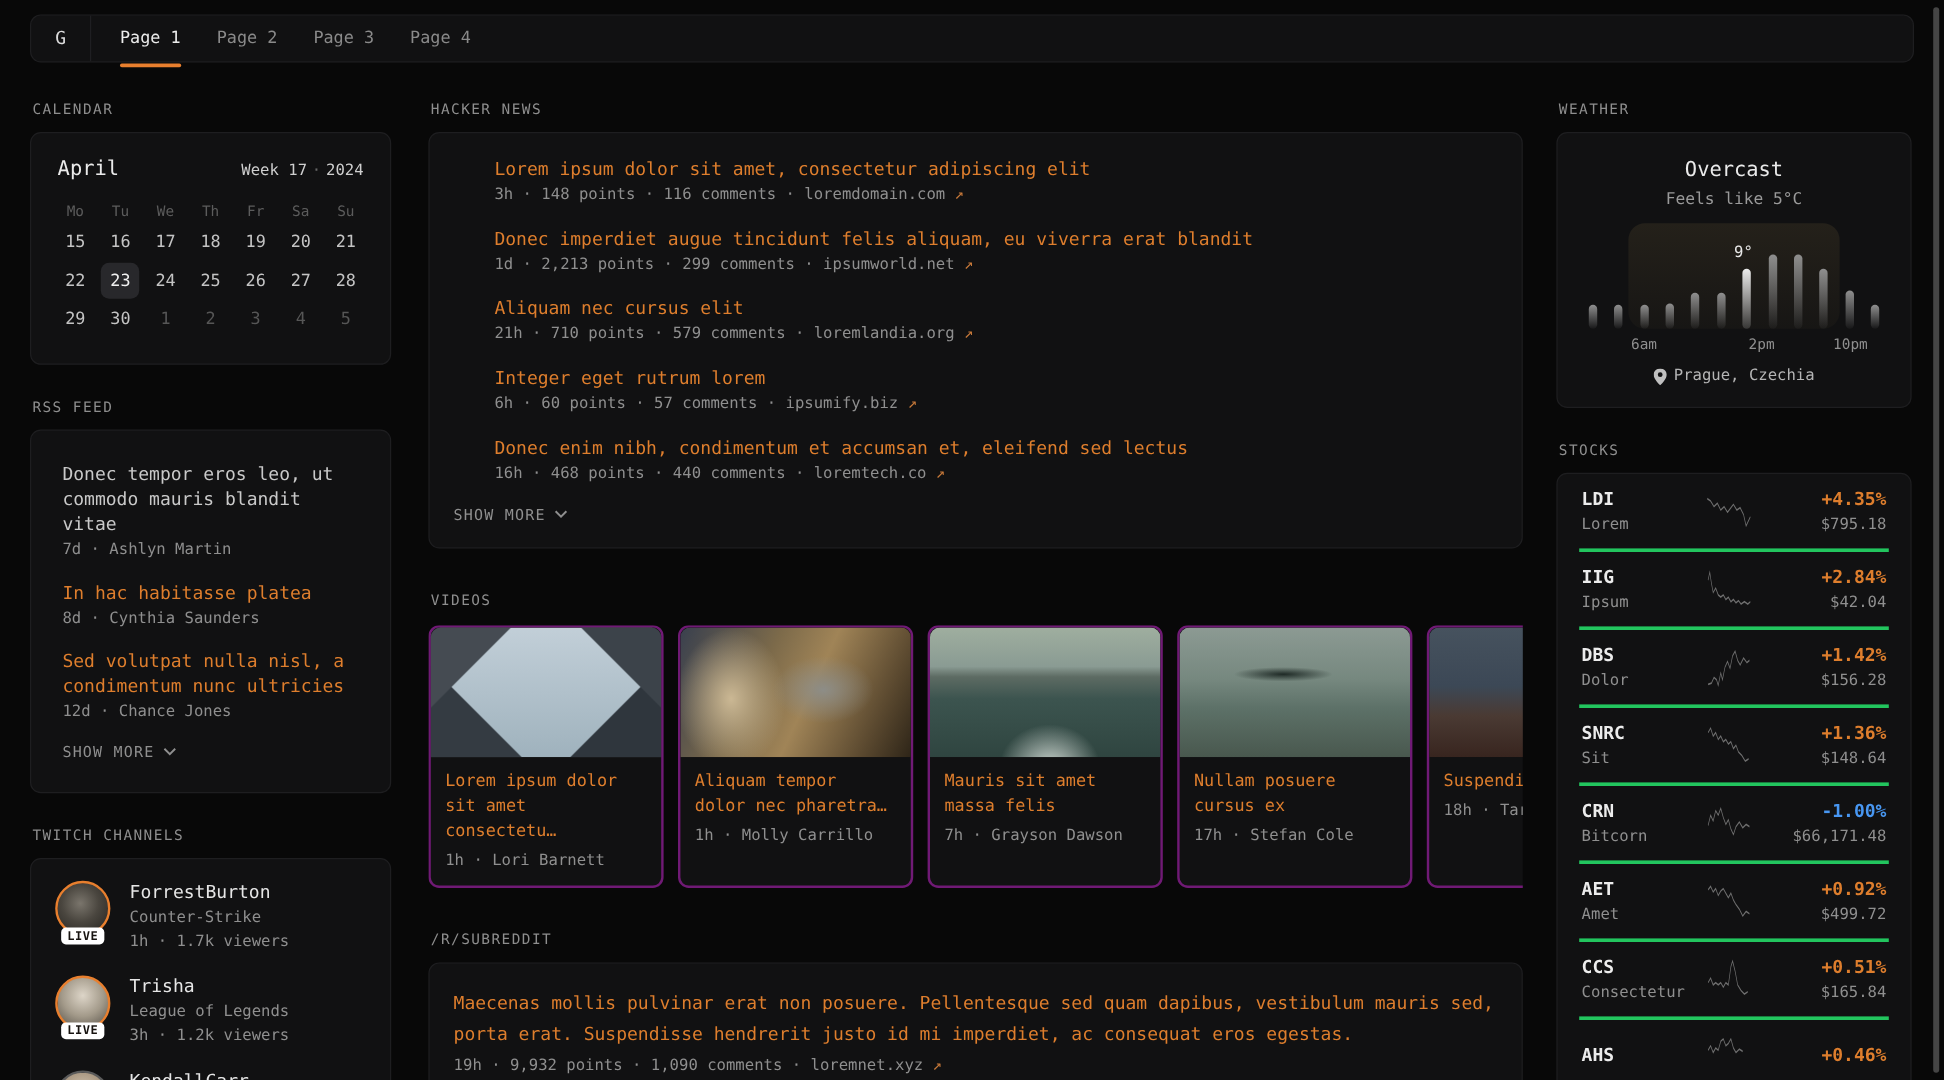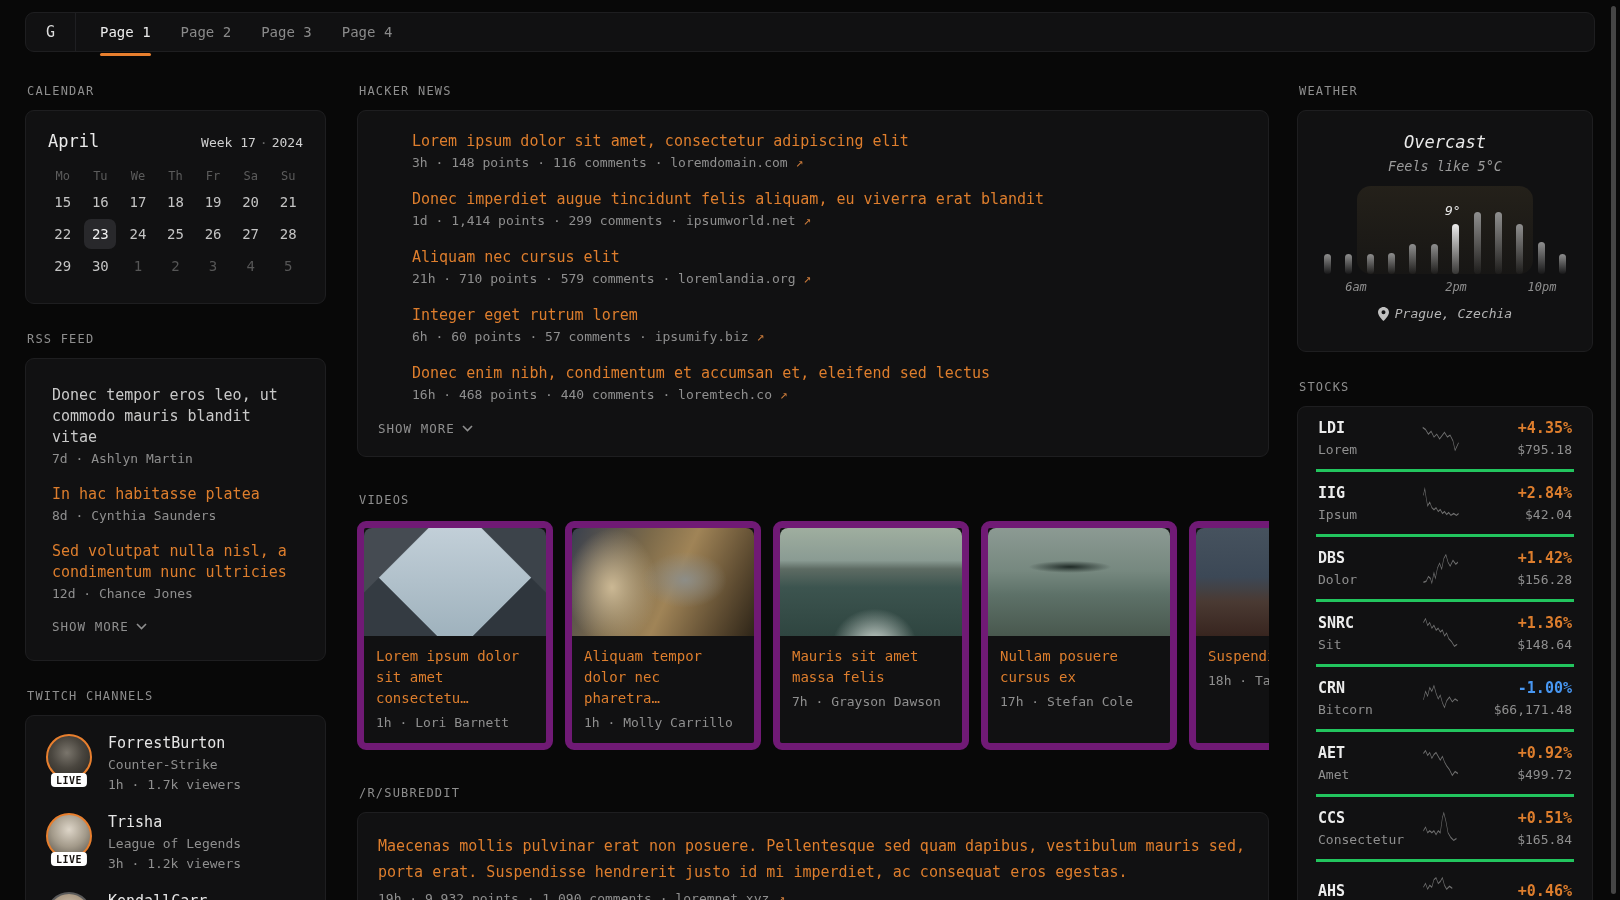"Overcast" .weather-card { font-style: italic -> none; padding: 20px 20px 30px -> 20px 20px 18px }
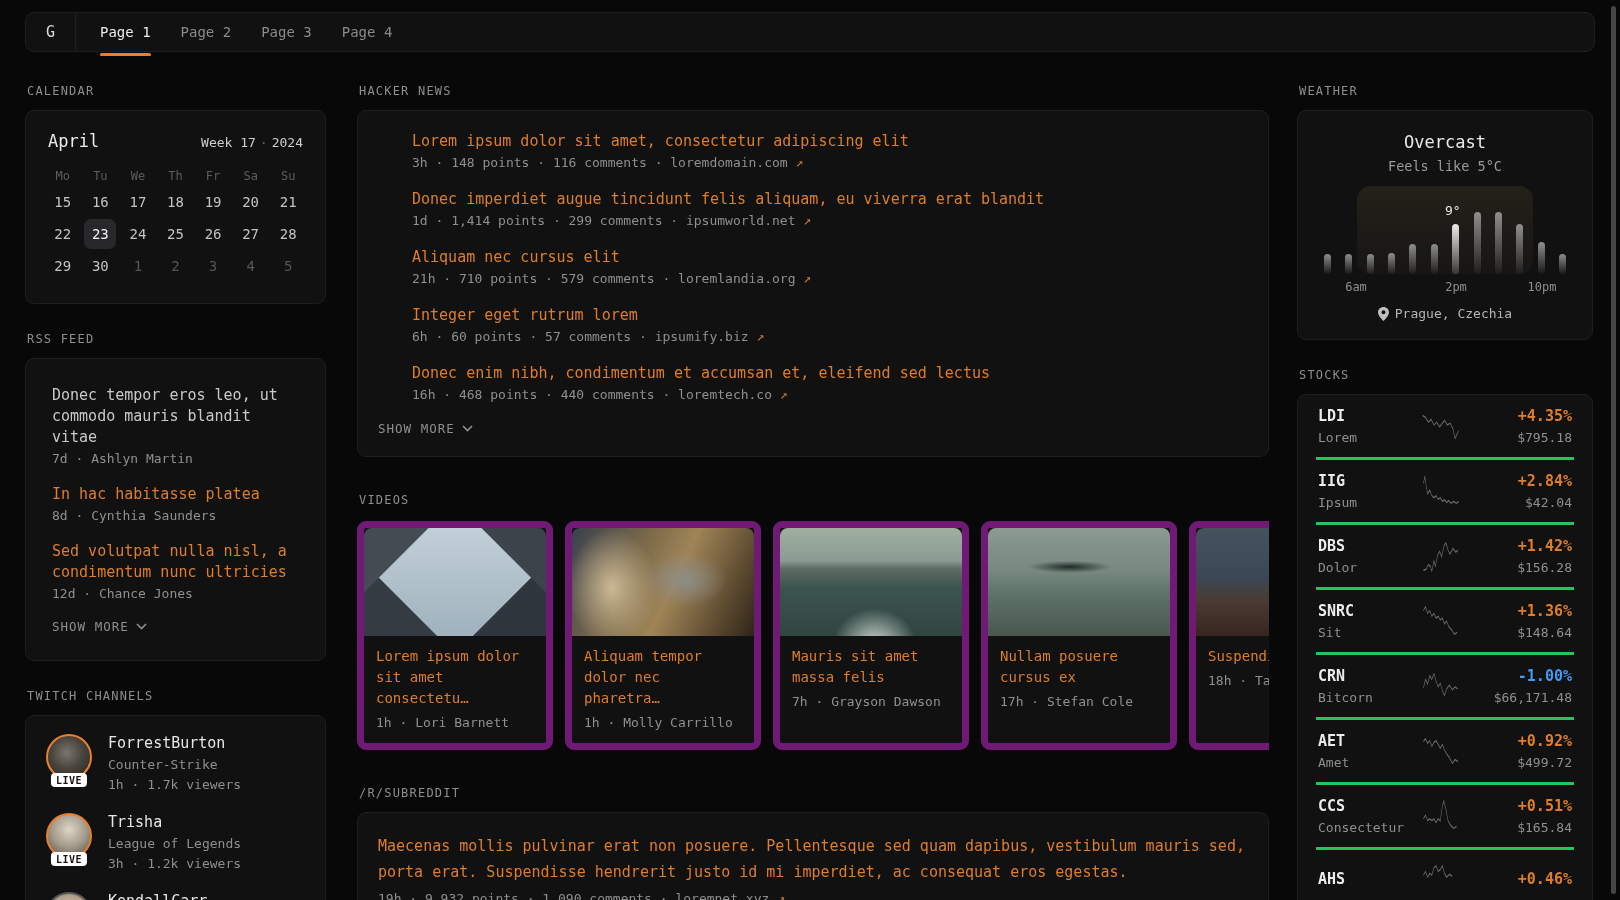"1d · 1,414 points ·" span { text: 1,414 -> 2,213 }
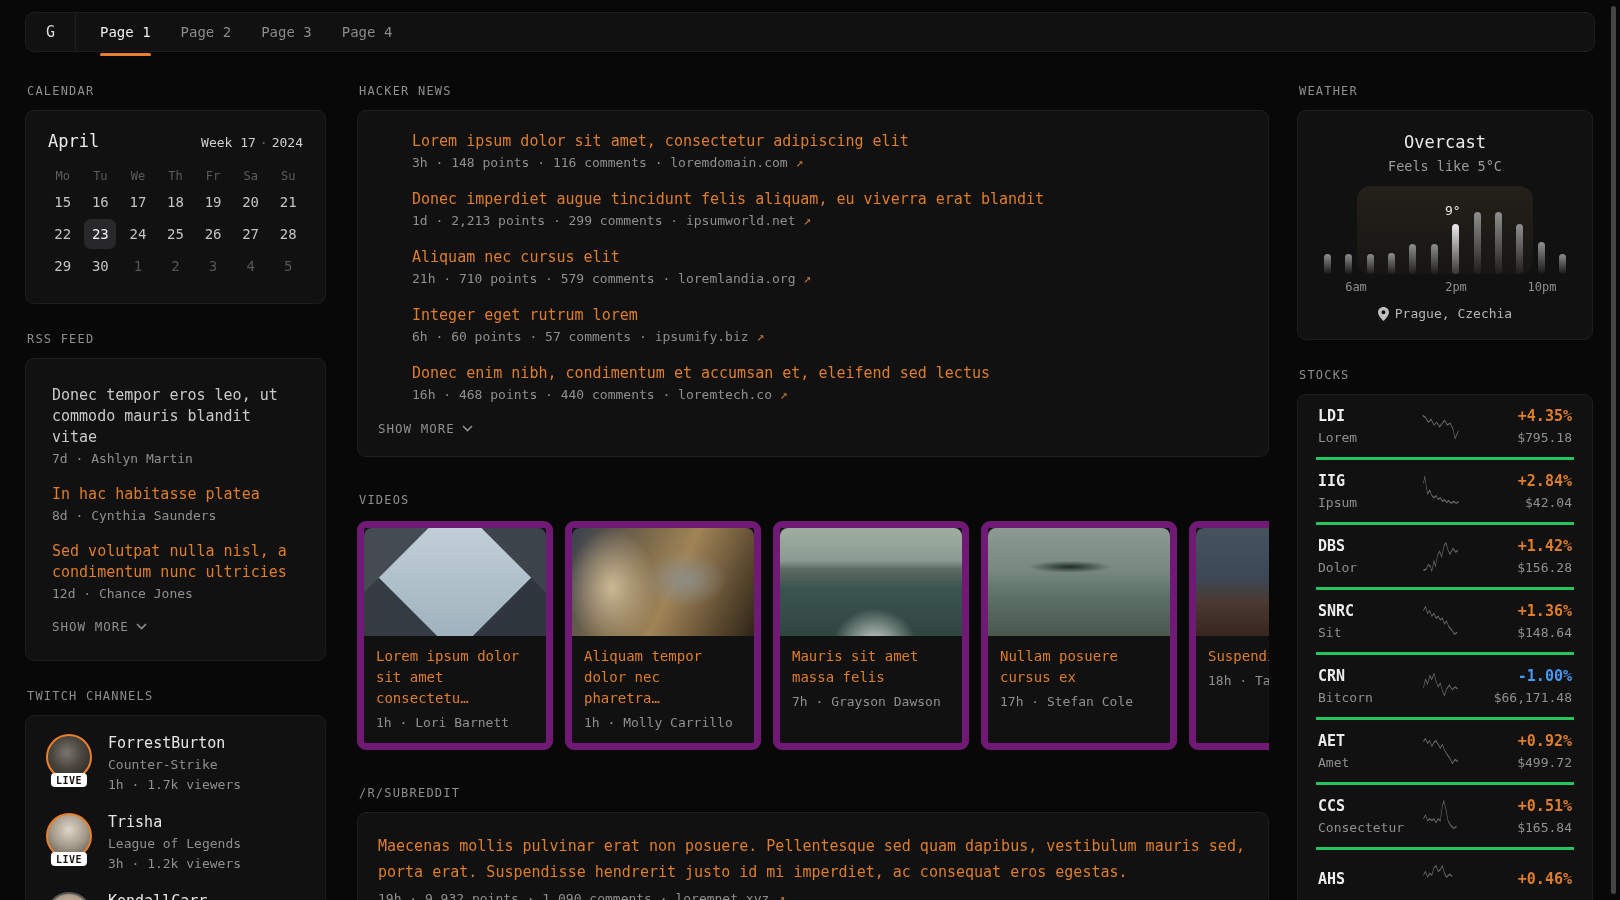"6am" span { left: 32px -> 46px }
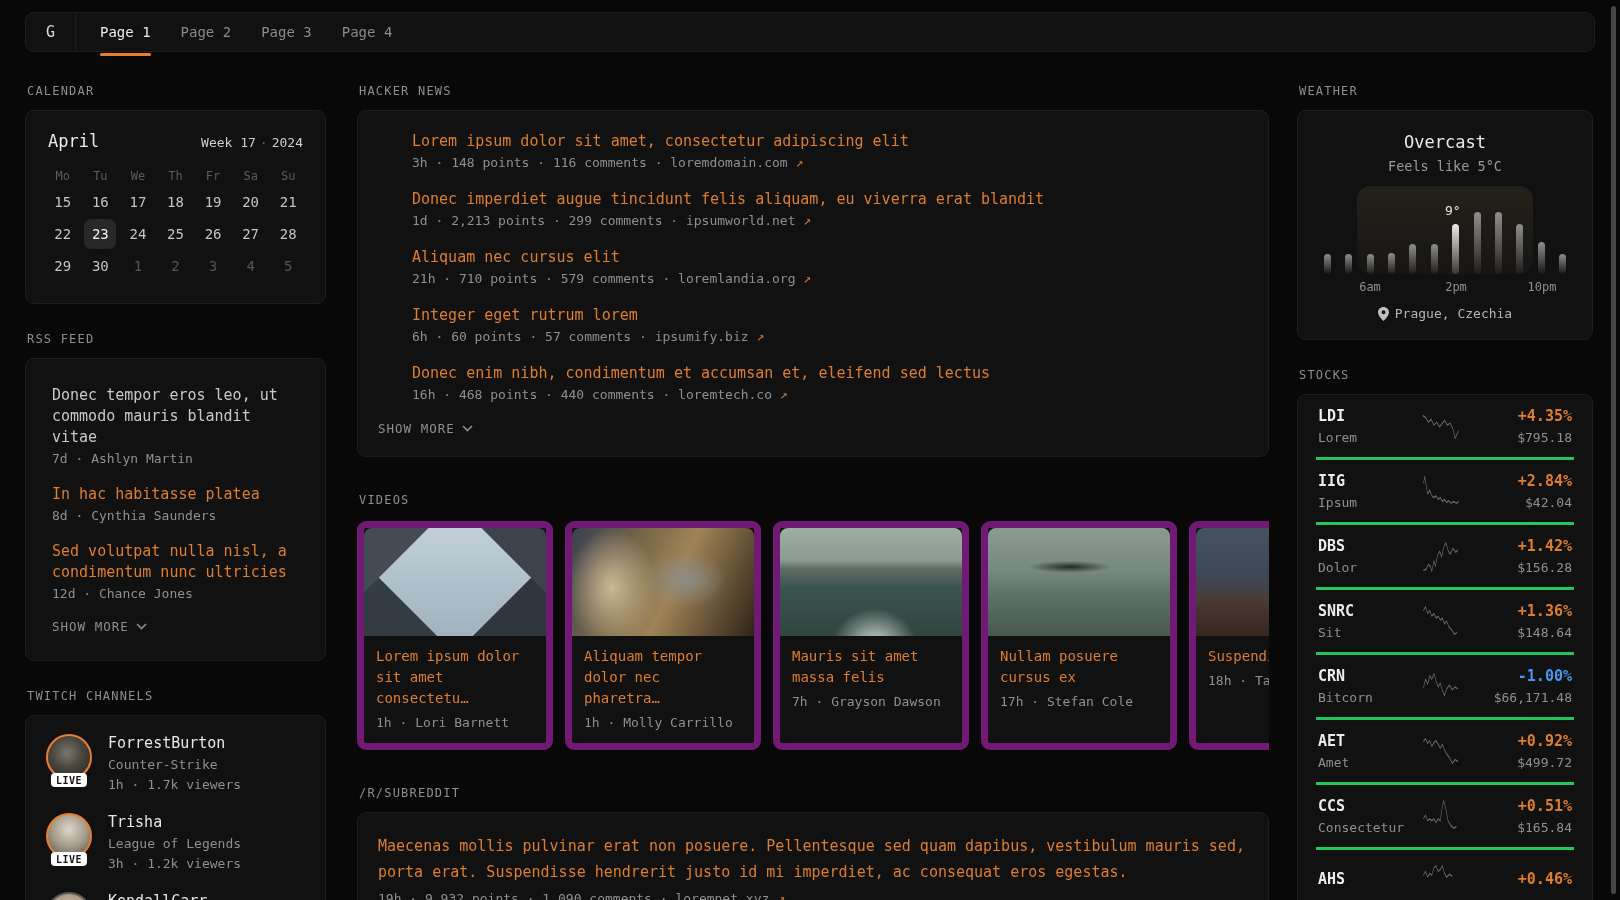"2pm" span { left: 132px -> 144px }
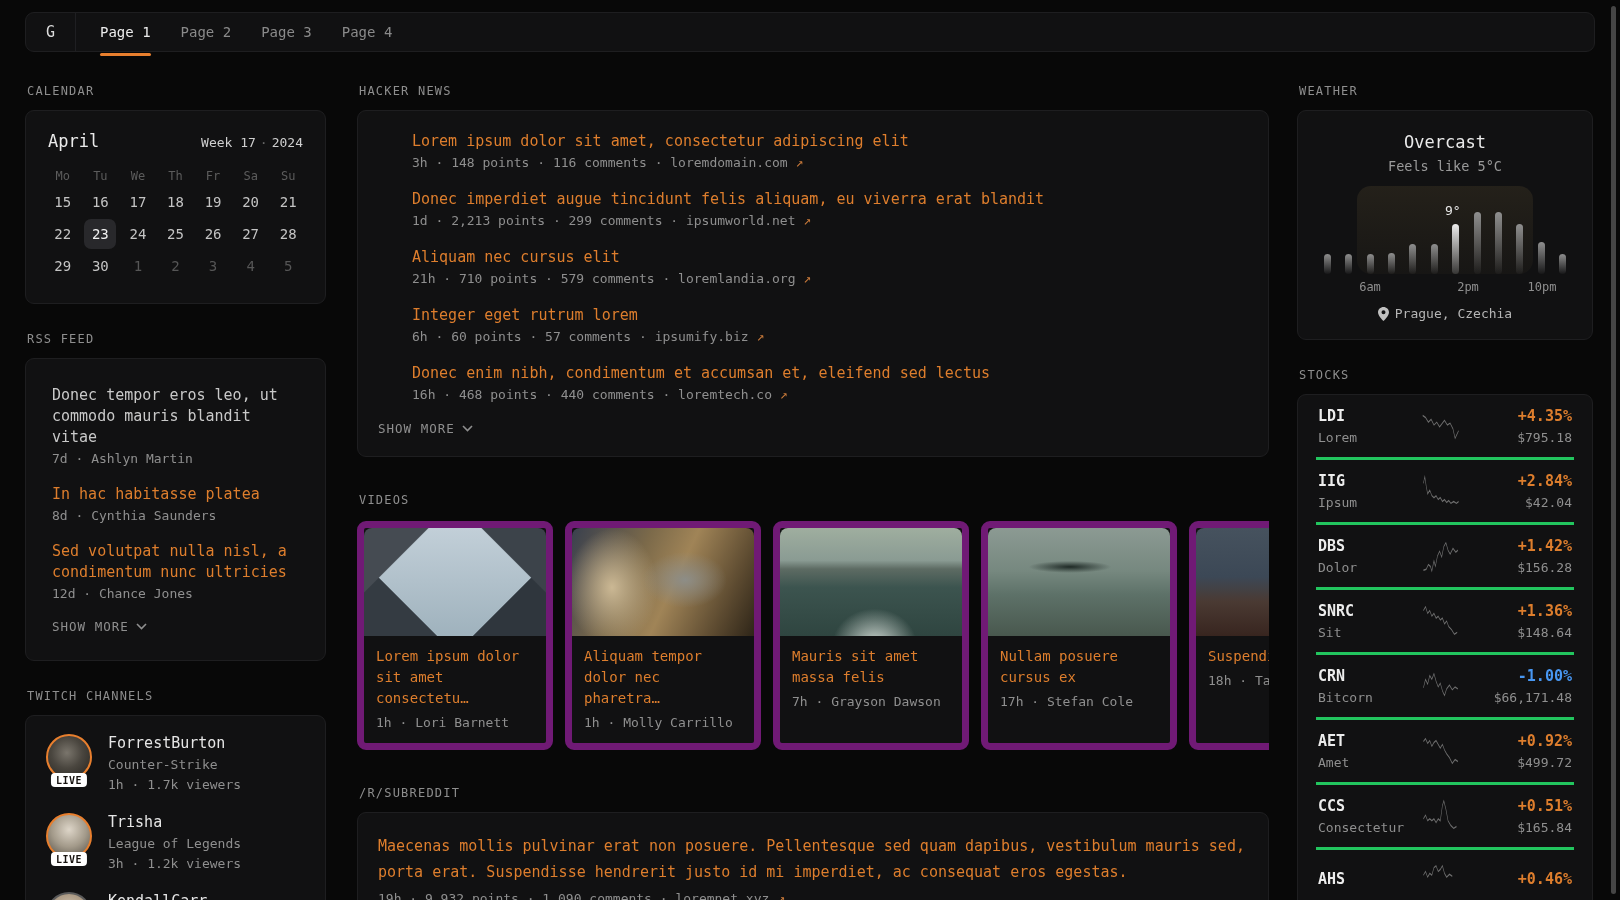"Lorem ipsum dolor sit amet" .video-card { border: 7px solid #701a75 -> 2px solid #701a75 }
